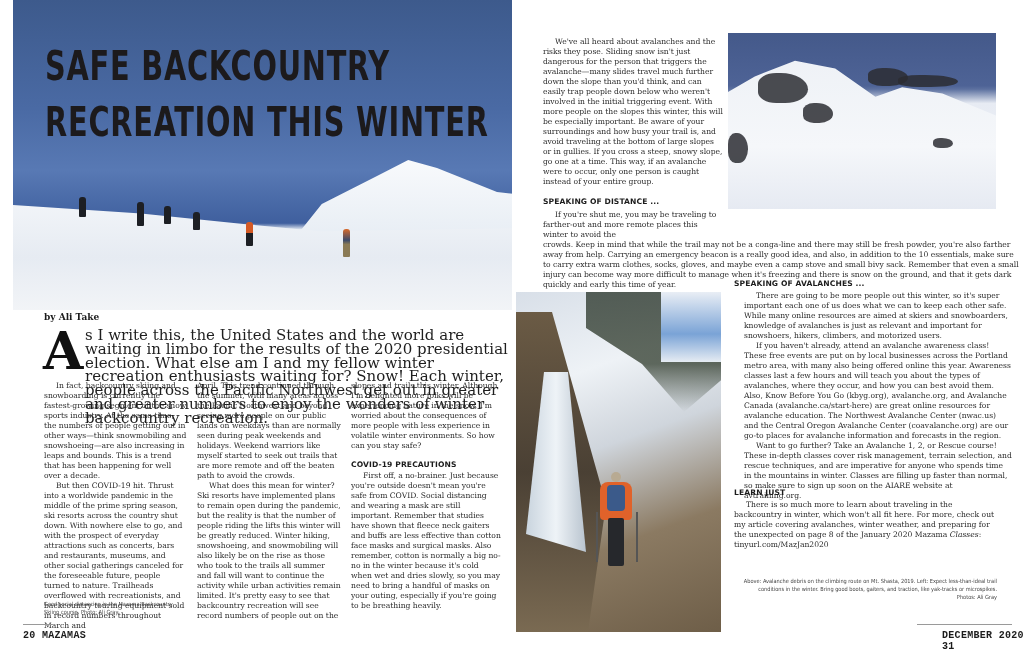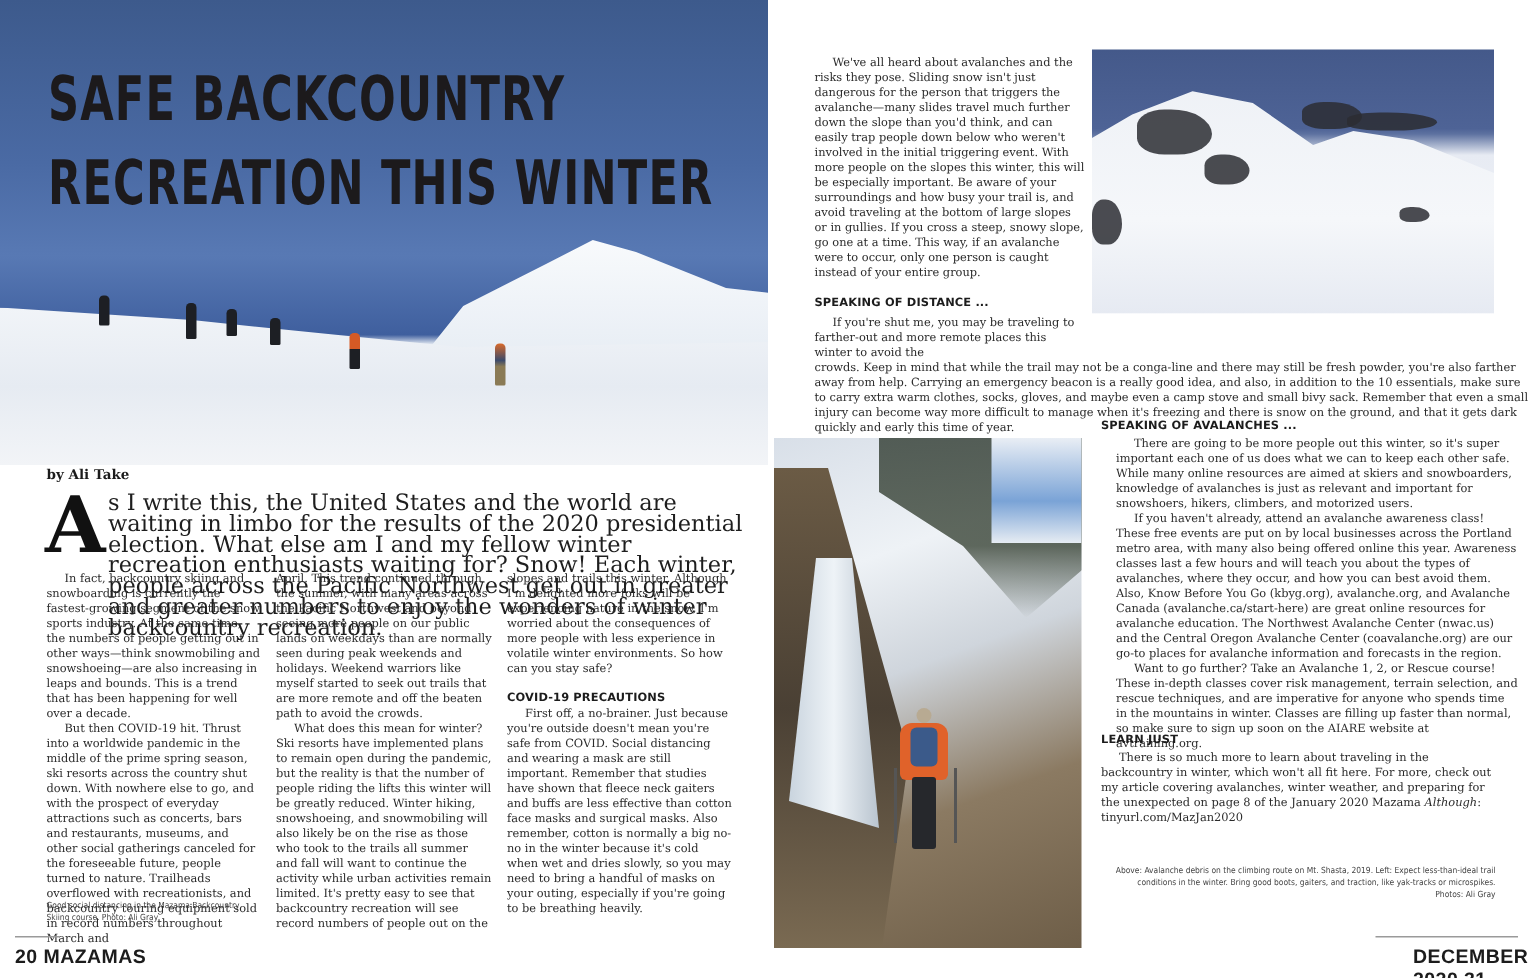"SAFE BACKCOUNTRY" .page-left { left: 0 -> 13px }
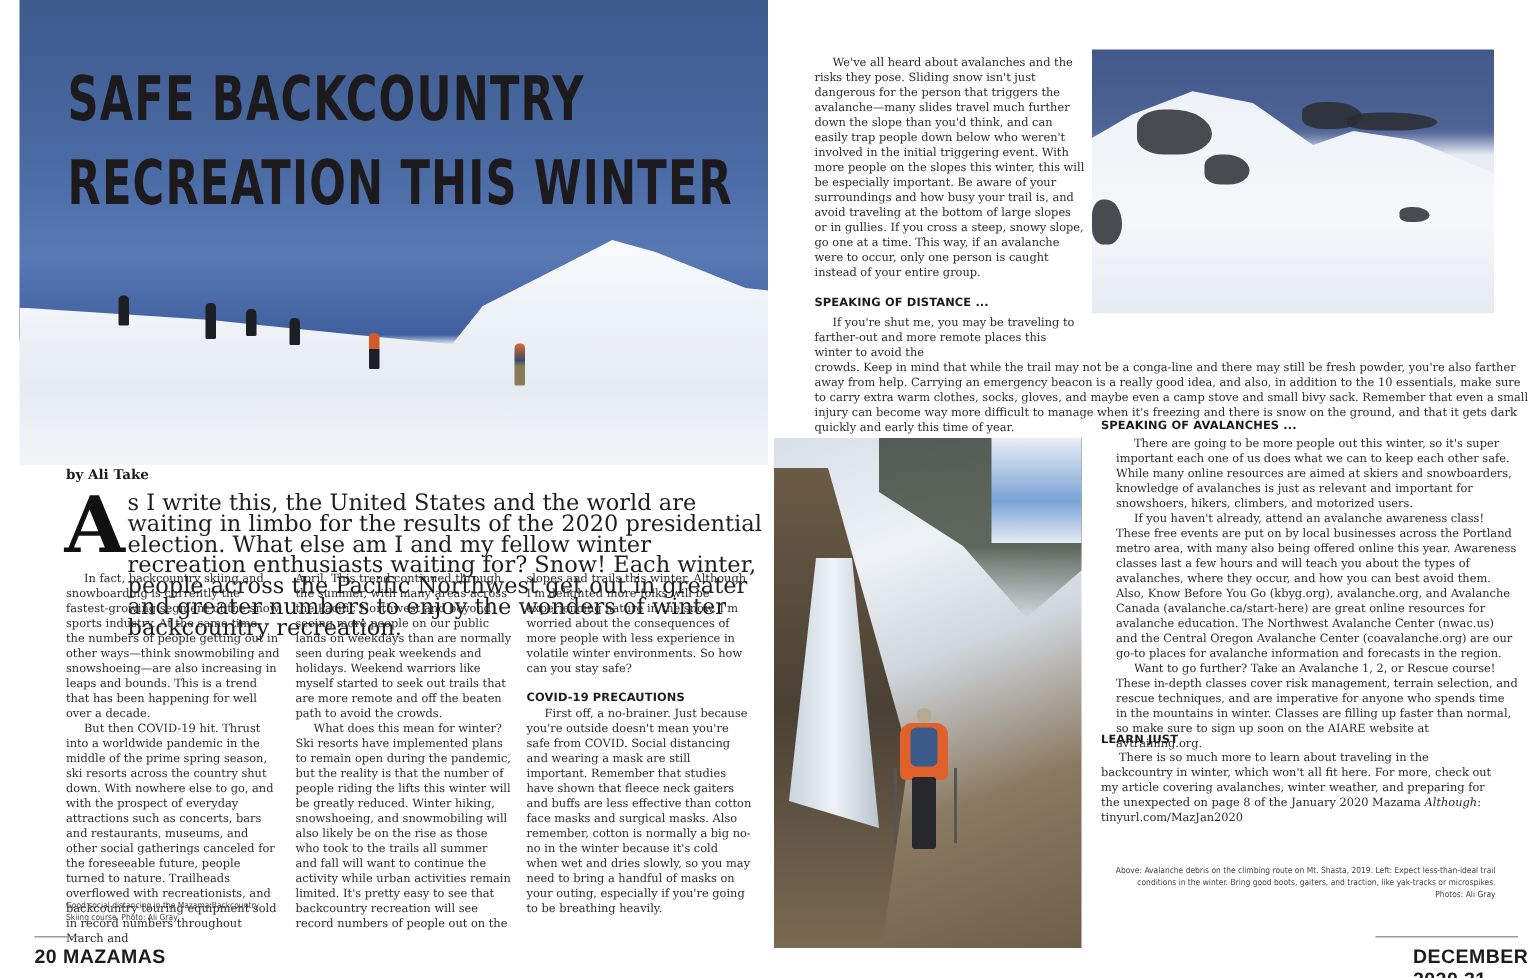"Although" em { text: Although -> Classes }
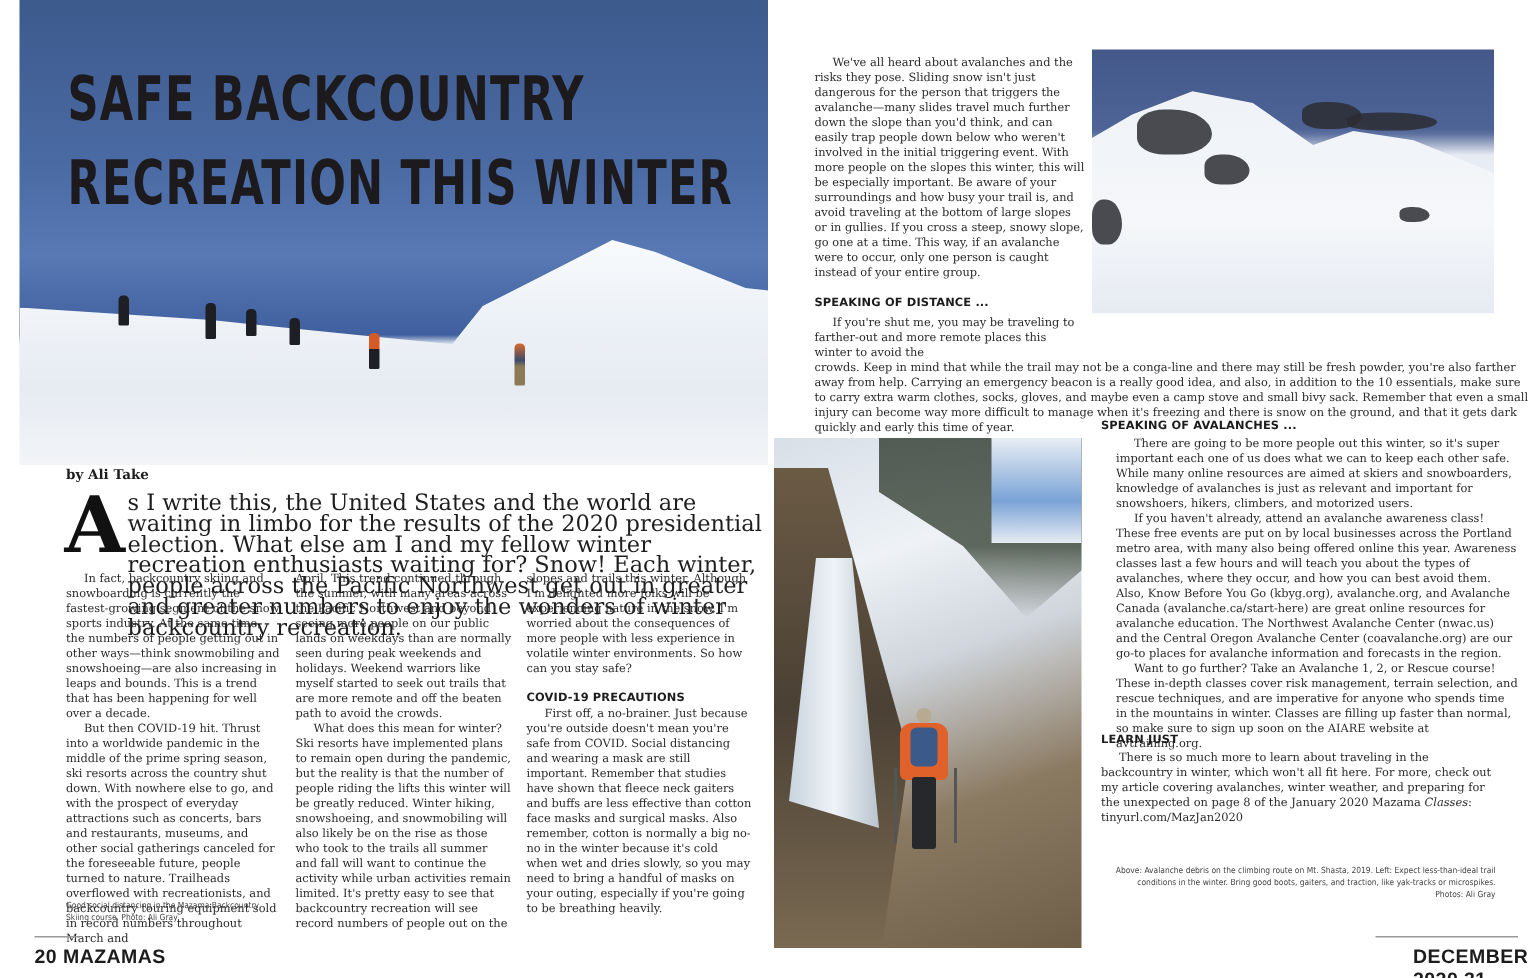"20 MAZAMAS" .folio { font-family: Liberation Sans, sans-serif -> Liberation Mono, monospace; font-size: 13px -> 10px }
